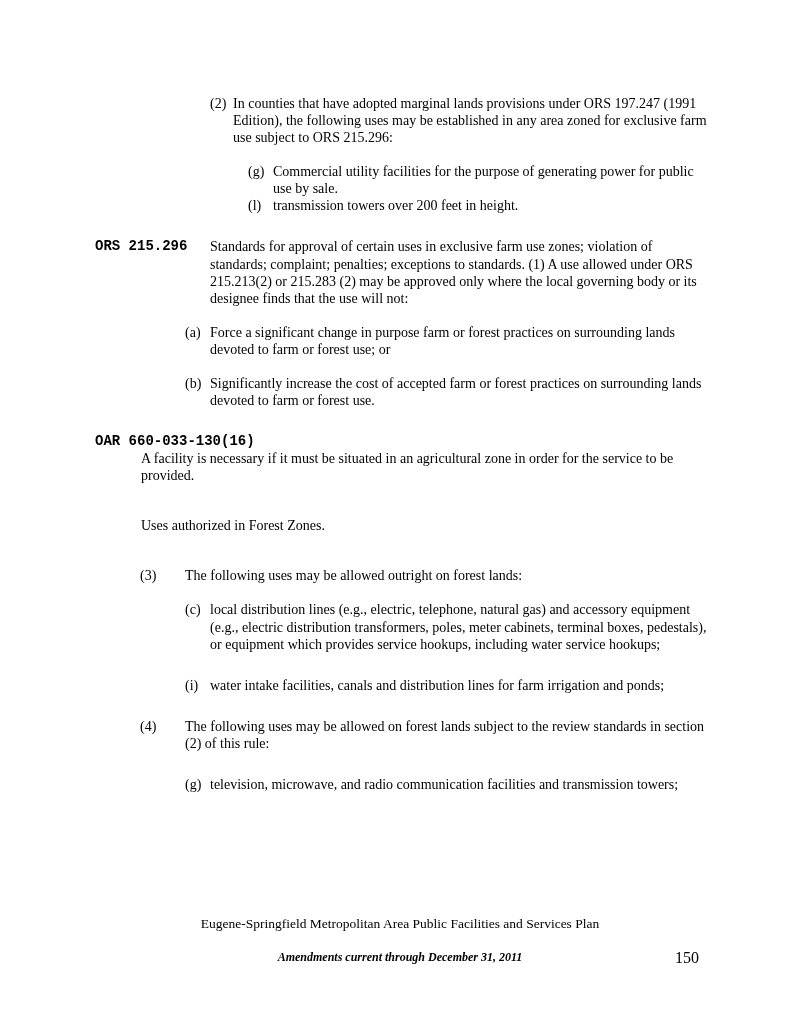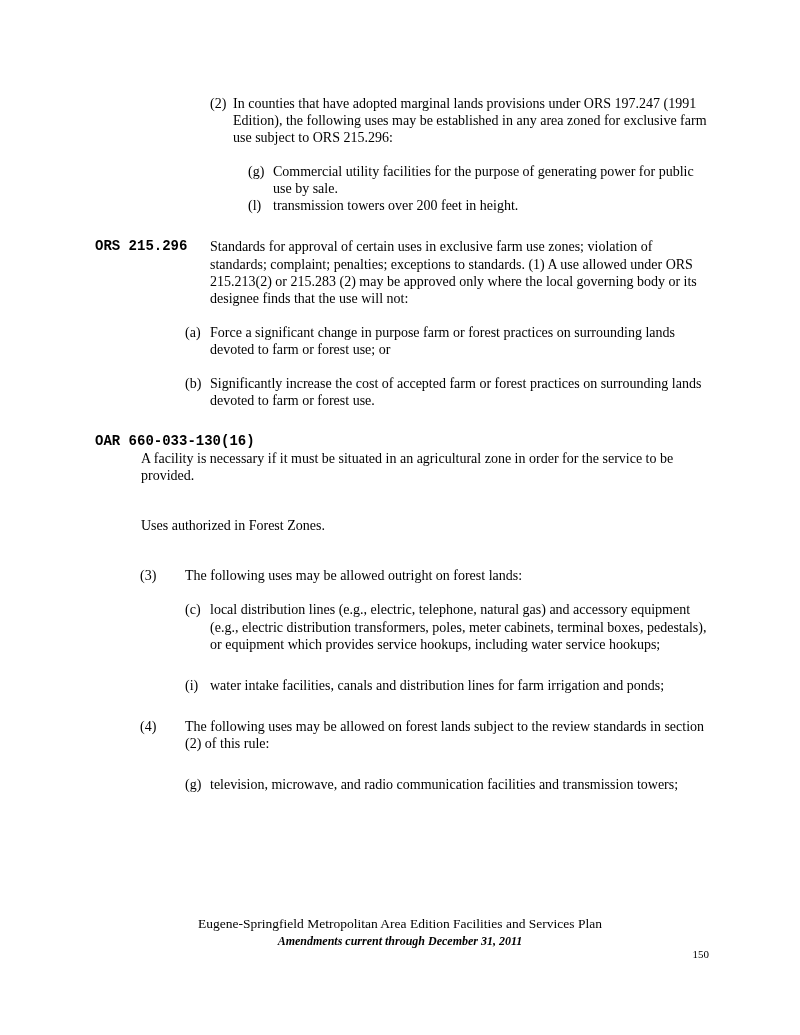"Eugene-Springfield Metropolitan Area" div.footer-line1 { text: Edition -> Public }
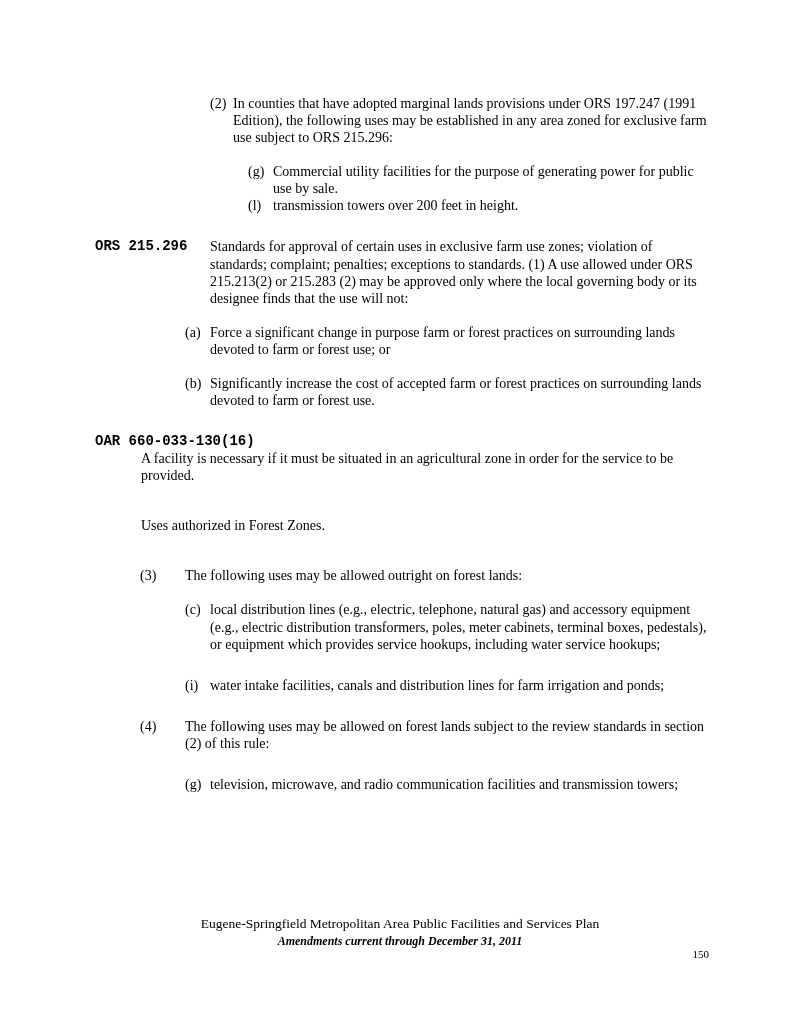"Amendments current through December 31," .footer-line2 { margin-top: 2px -> 18px }
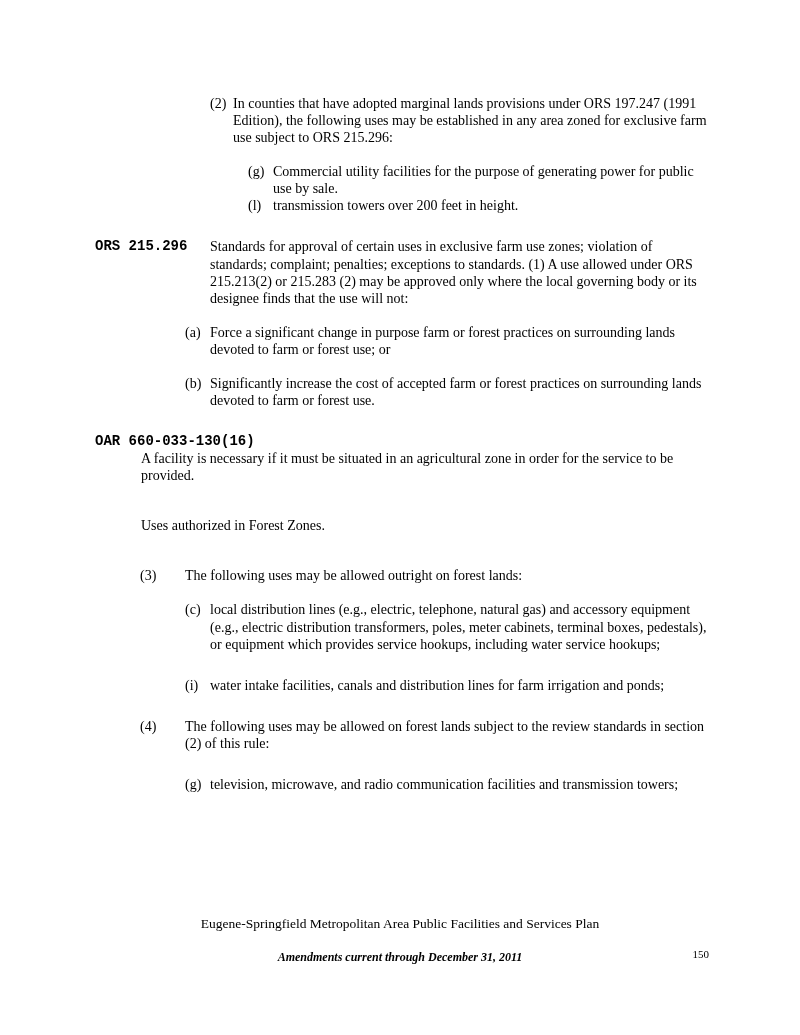"150" .page-number { font-size: 11px -> 16px; right: 91px -> 101px }
